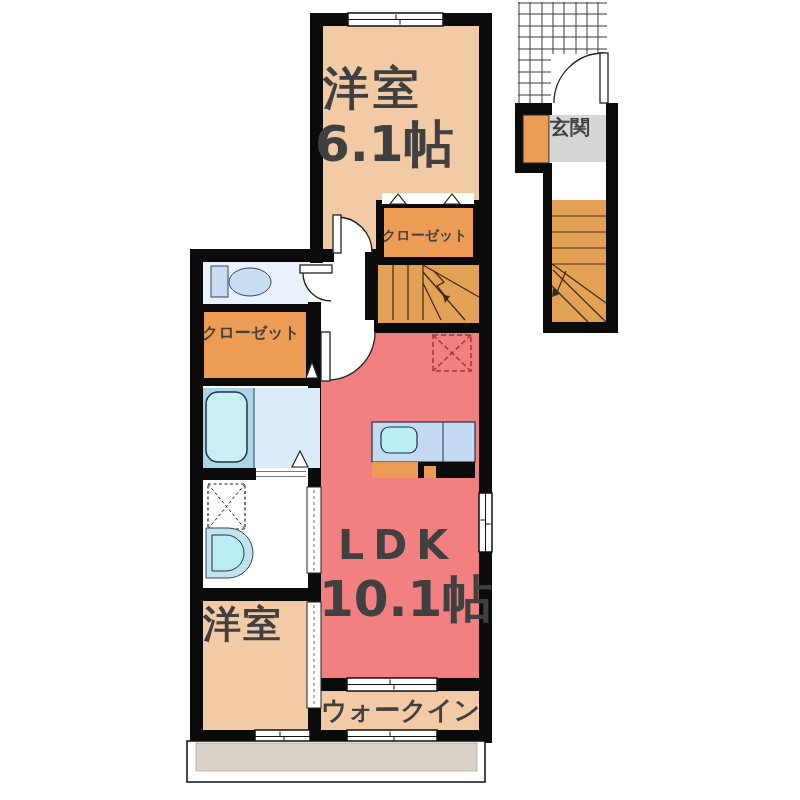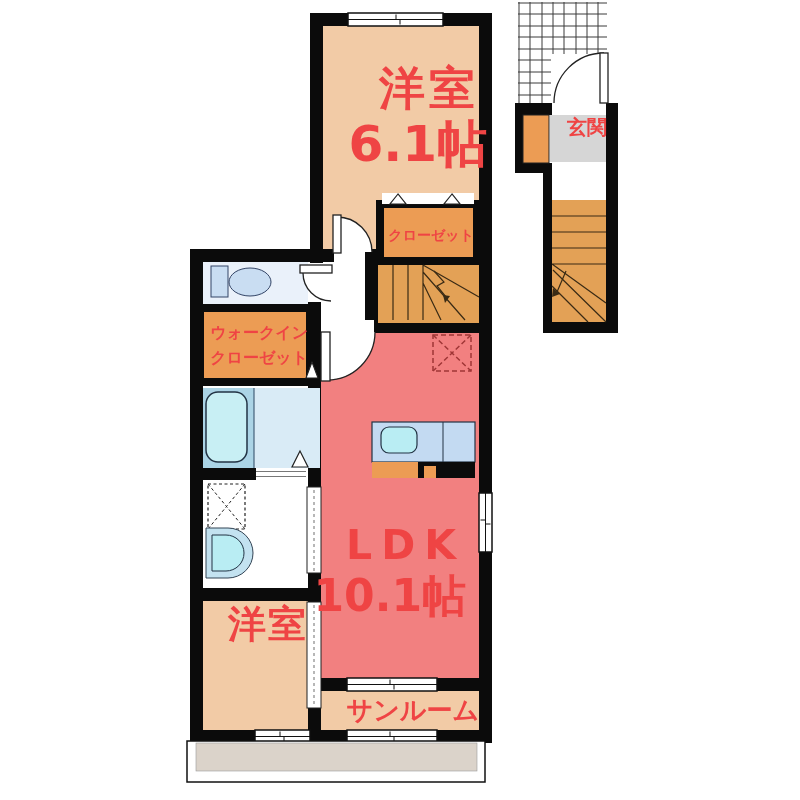"洋室" .lbl { color: #ef4444 -> #404040; text-align: right -> left }
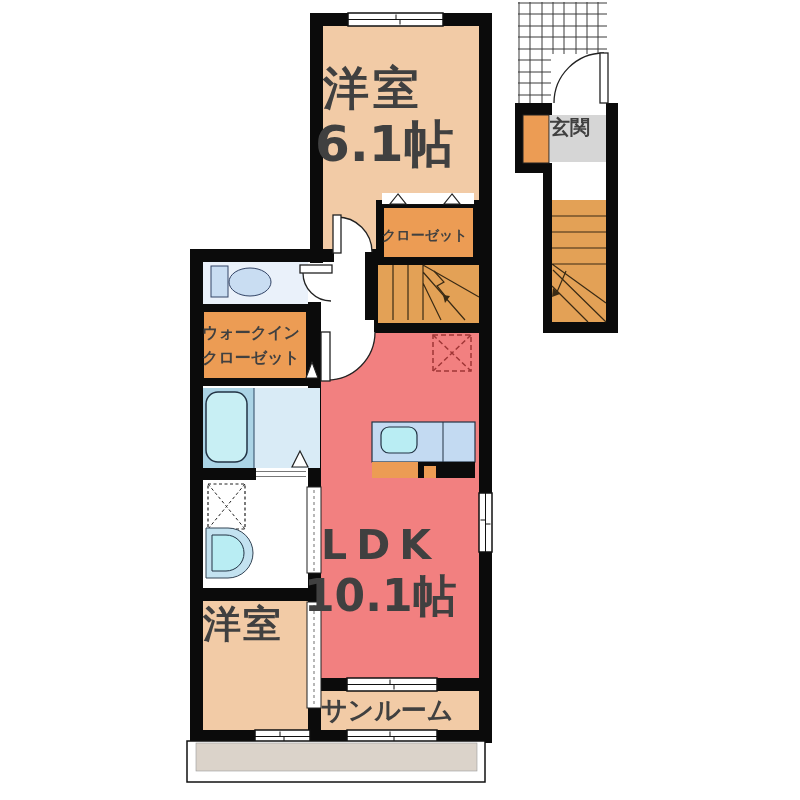"ウォークイン" div { html: <div>ウォークイン</div> -> none }
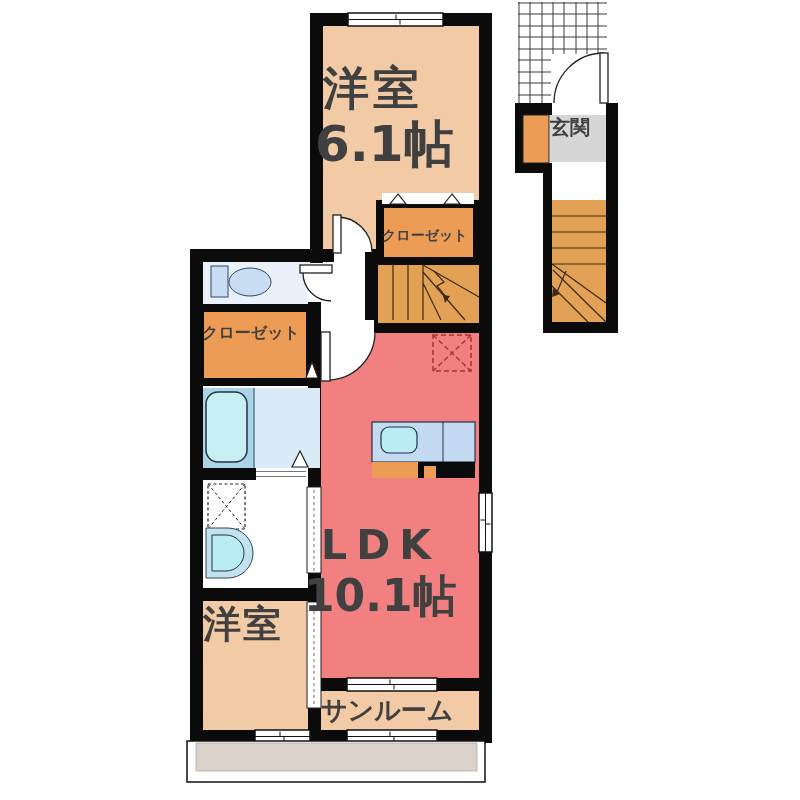"LDK" .lbl-ldk { left: 321px -> 338px }
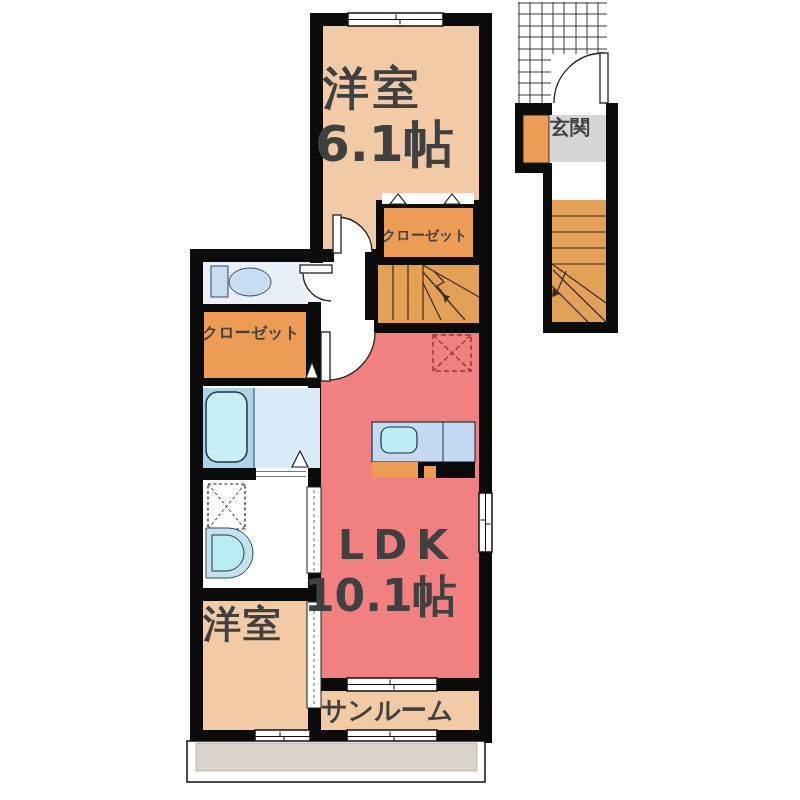"10.1帖" .lbl-ldksize { font-size: 44px -> 50px; left: 304px -> 319px }
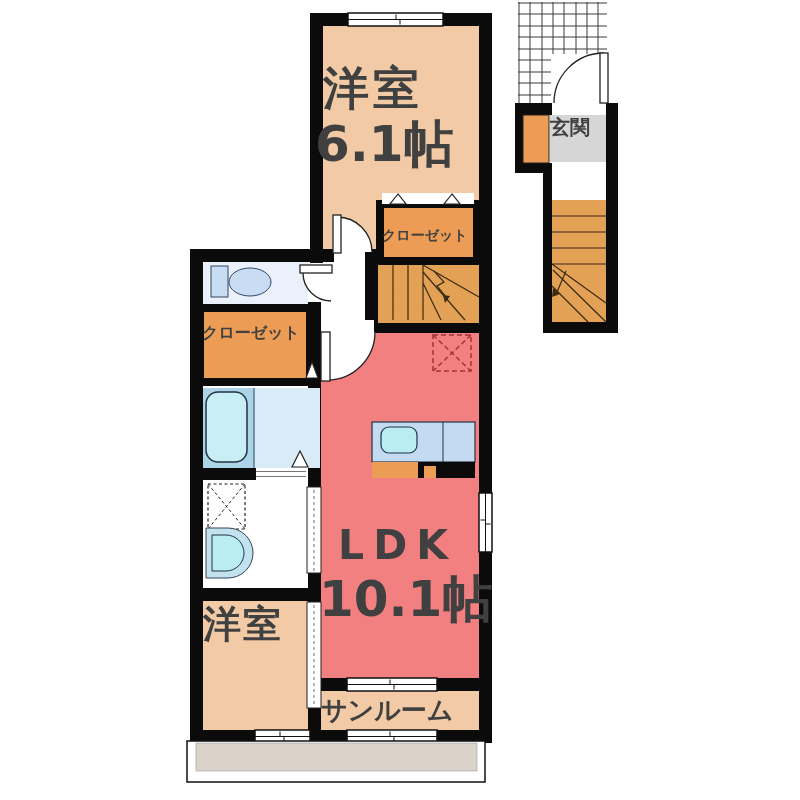"サンルーム" div.lbl { text: サンルーム -> ウォークイン }
